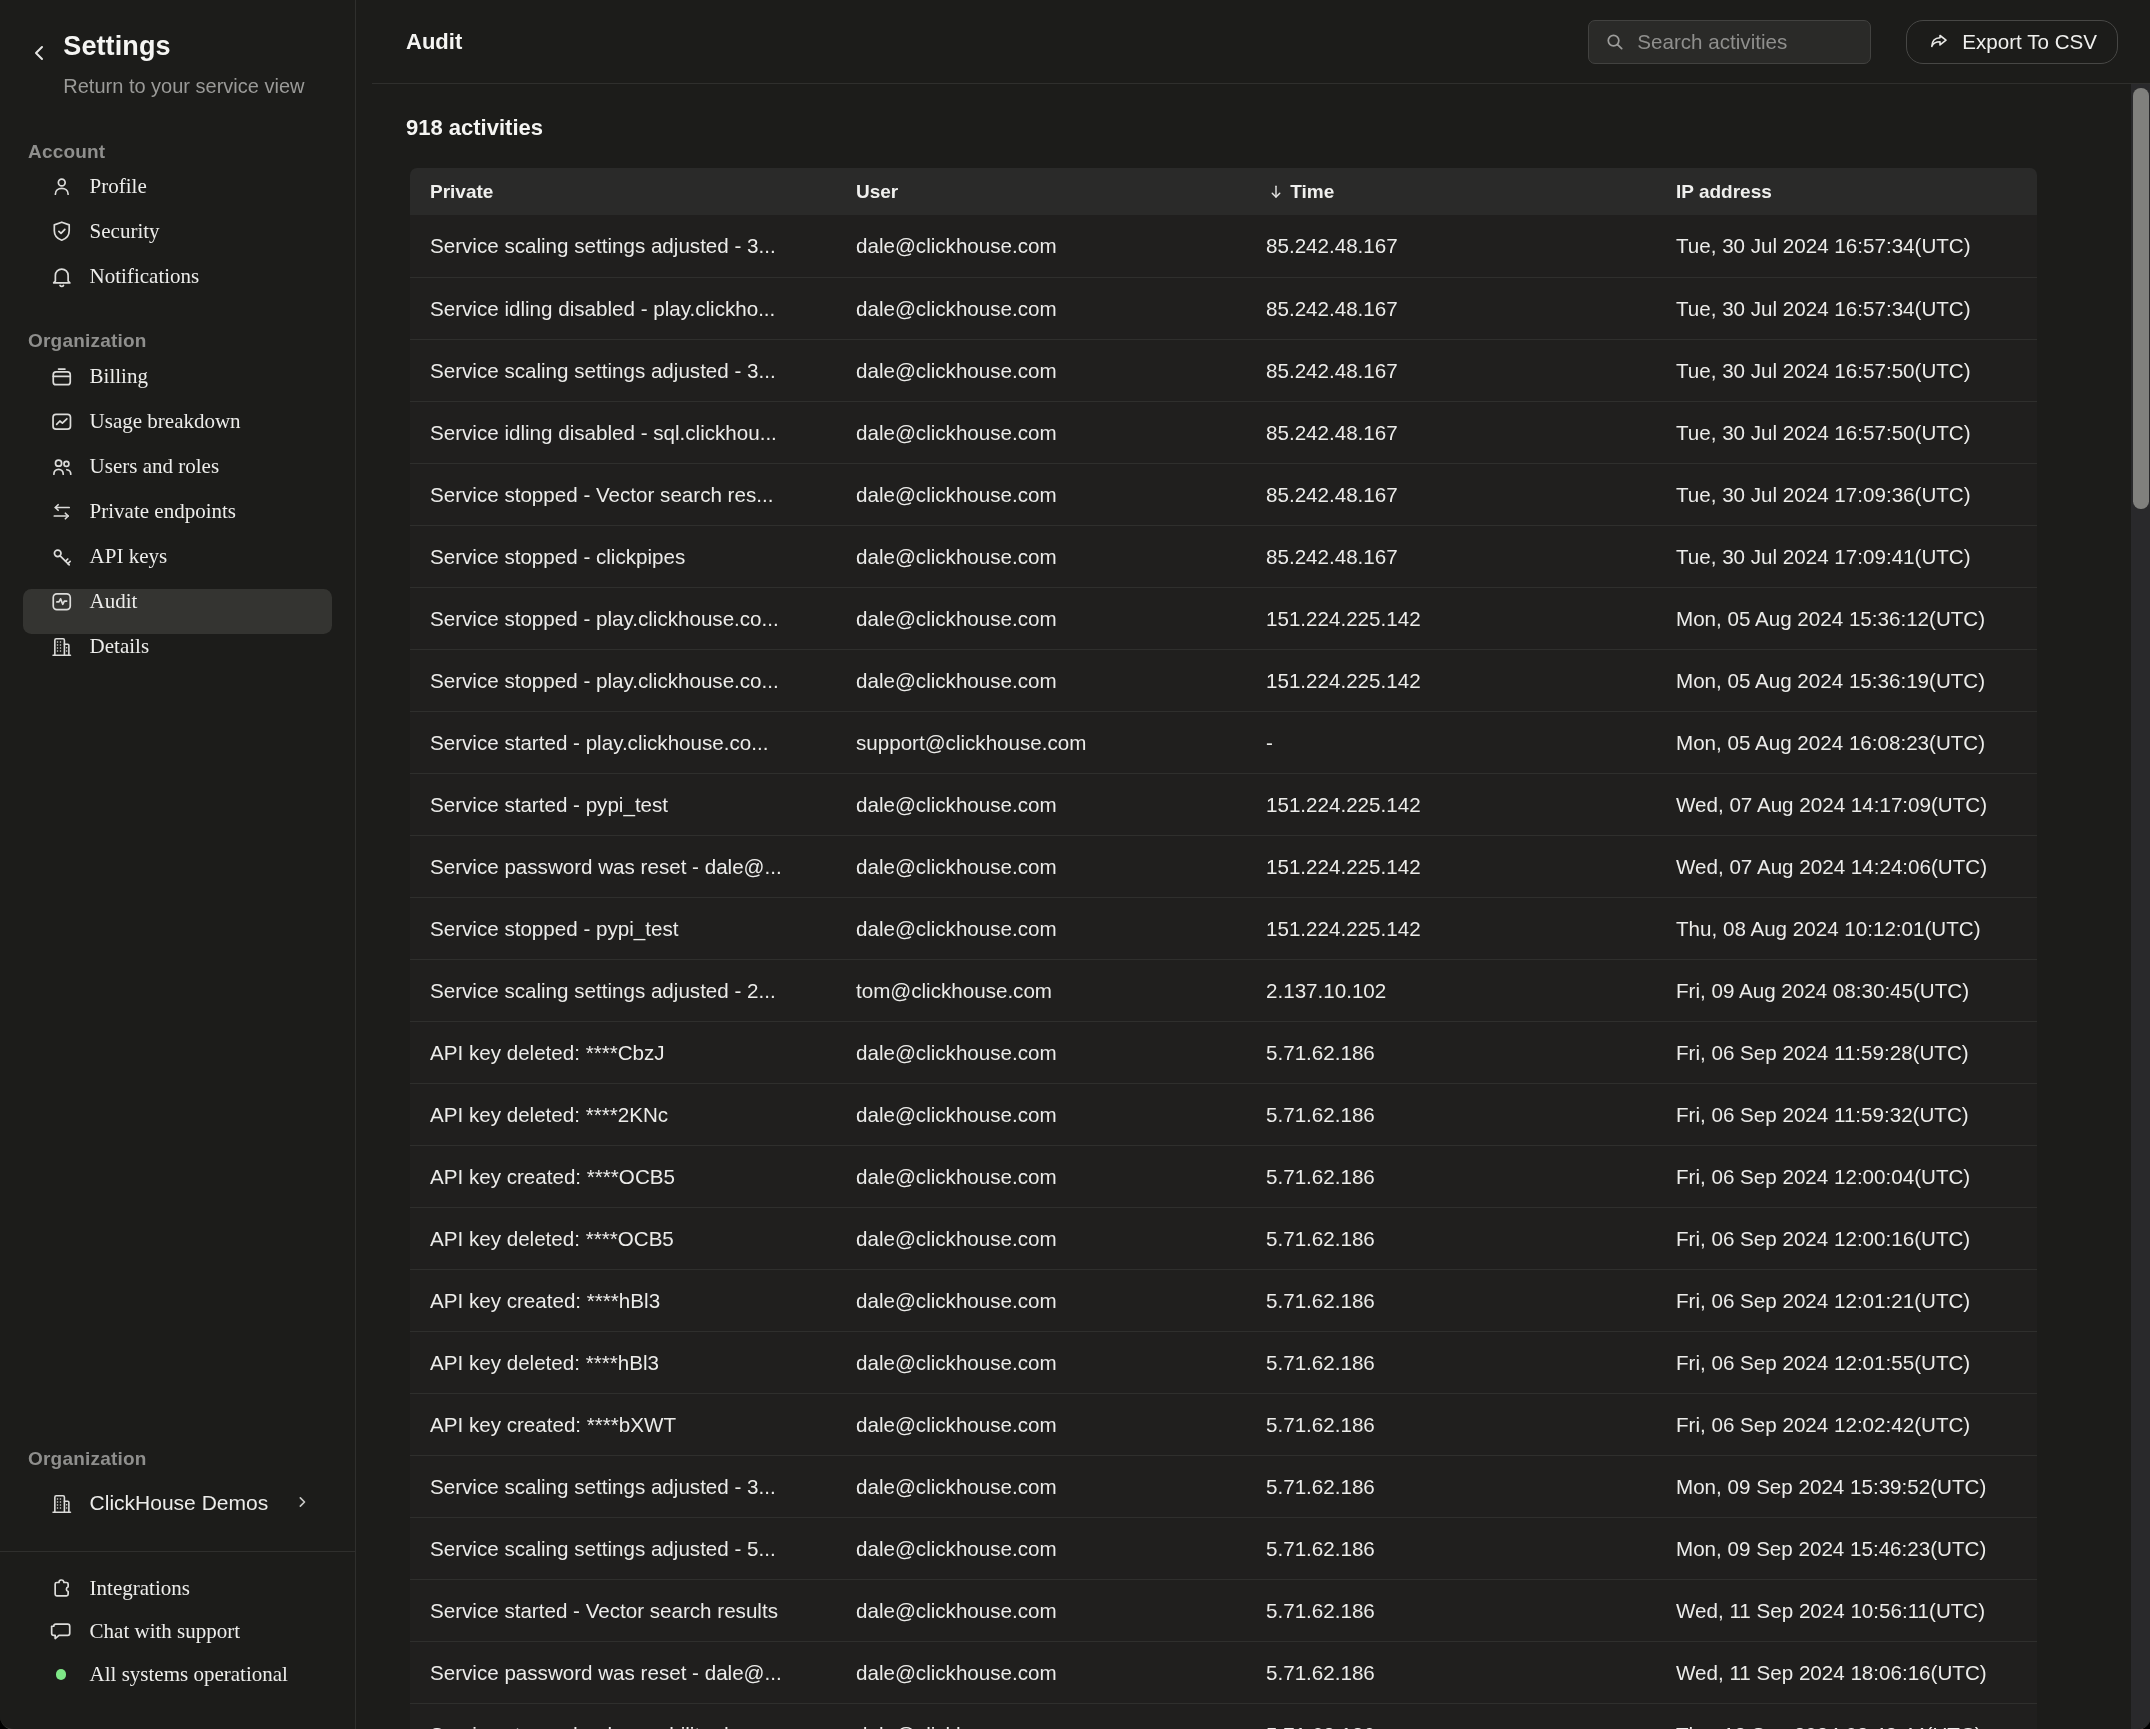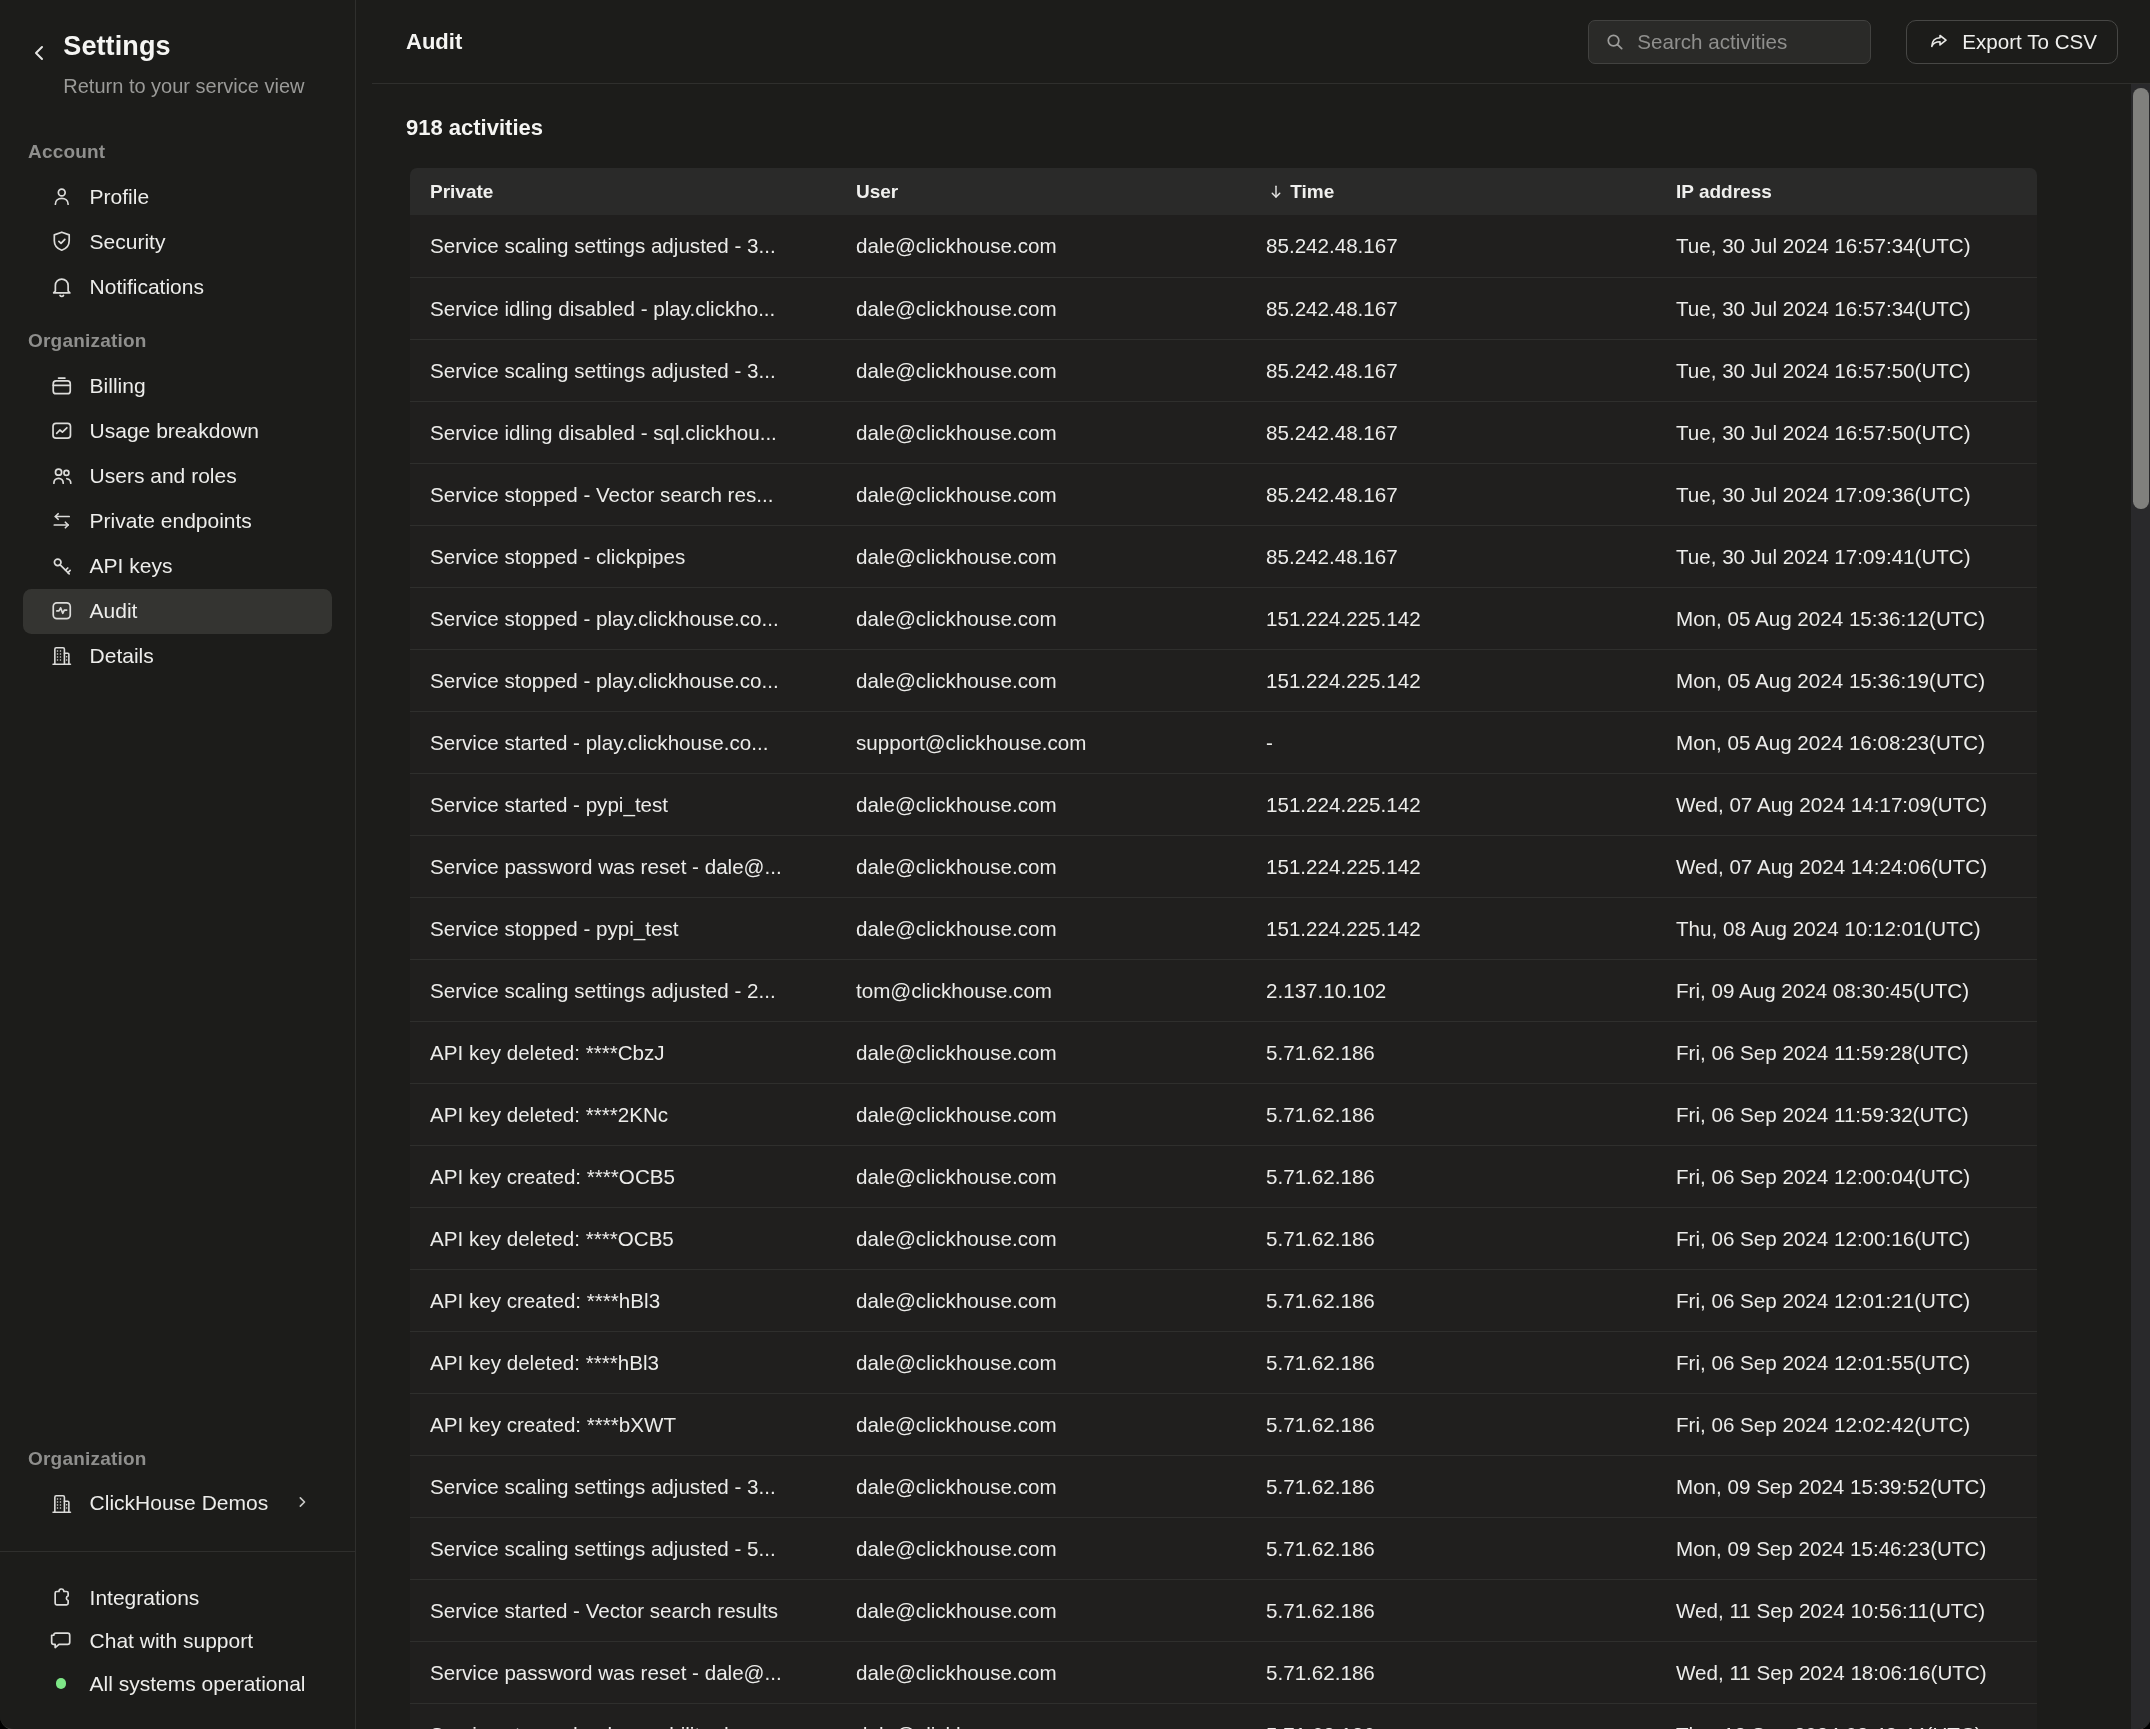"Export To CSV" .export-btn { border-radius: 10px -> 17px }
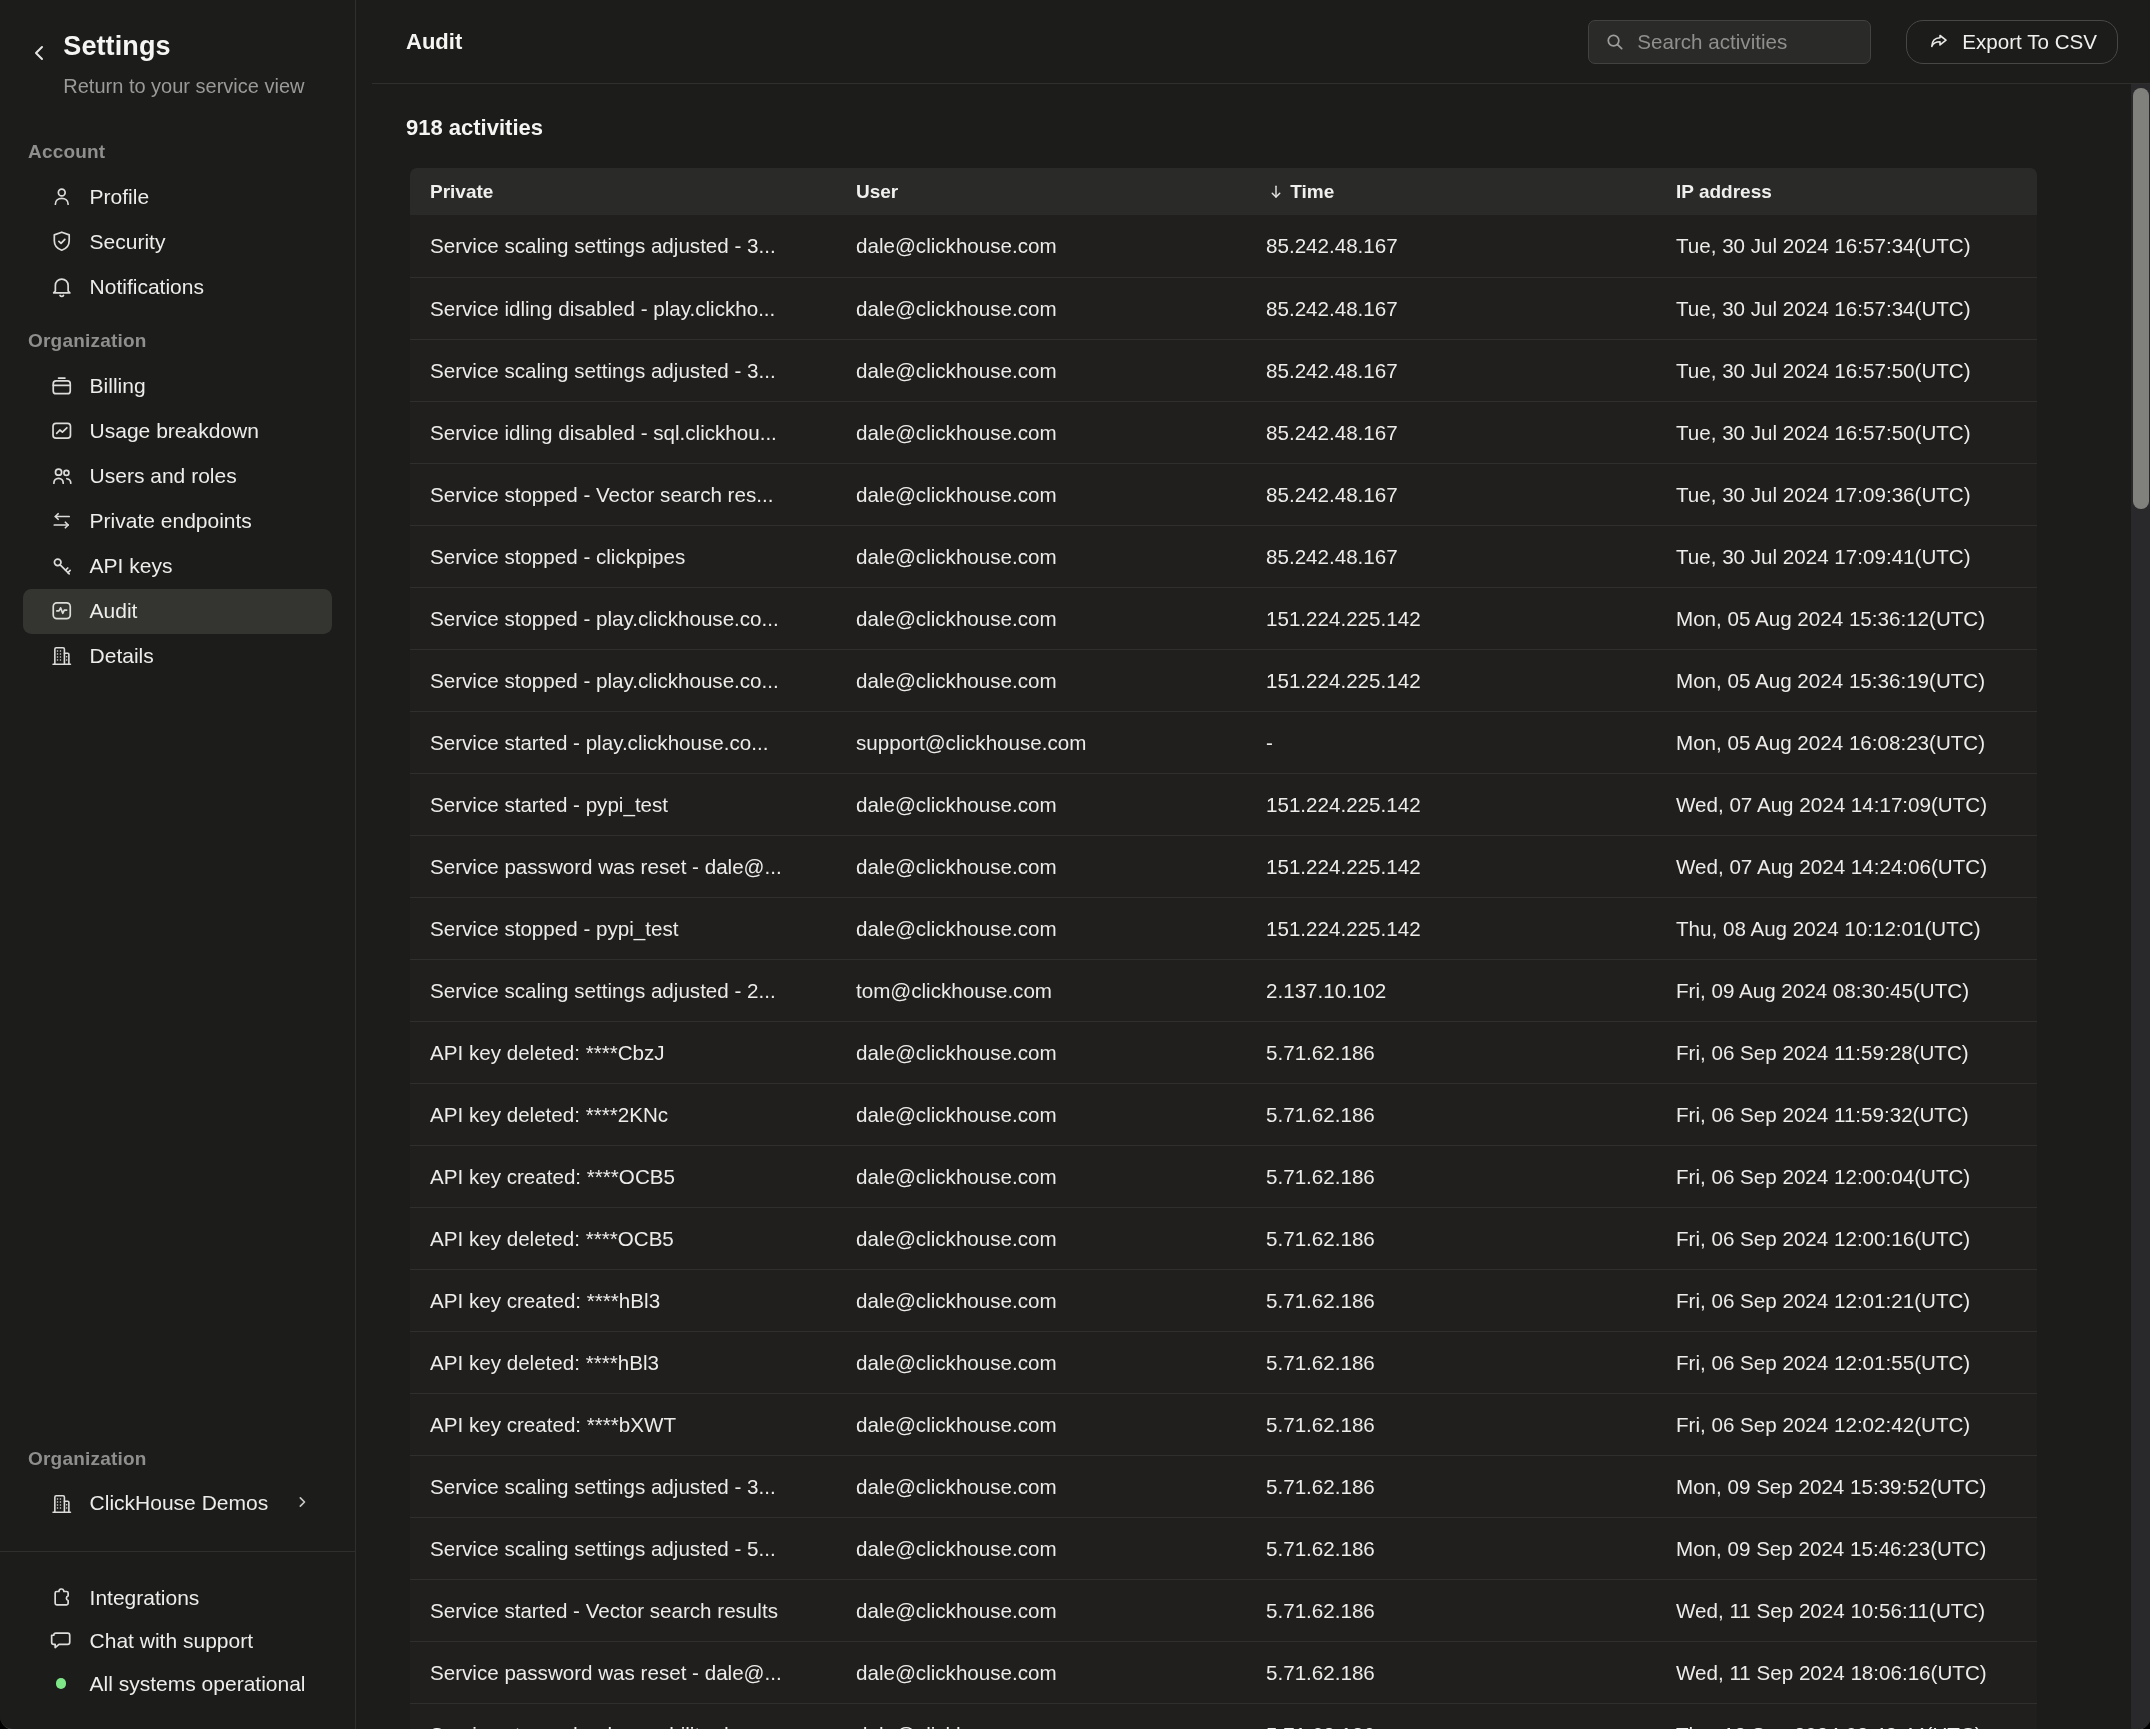"Profile" .sb-item { align-items: center -> none; font-family: none -> Liberation Serif, serif }
